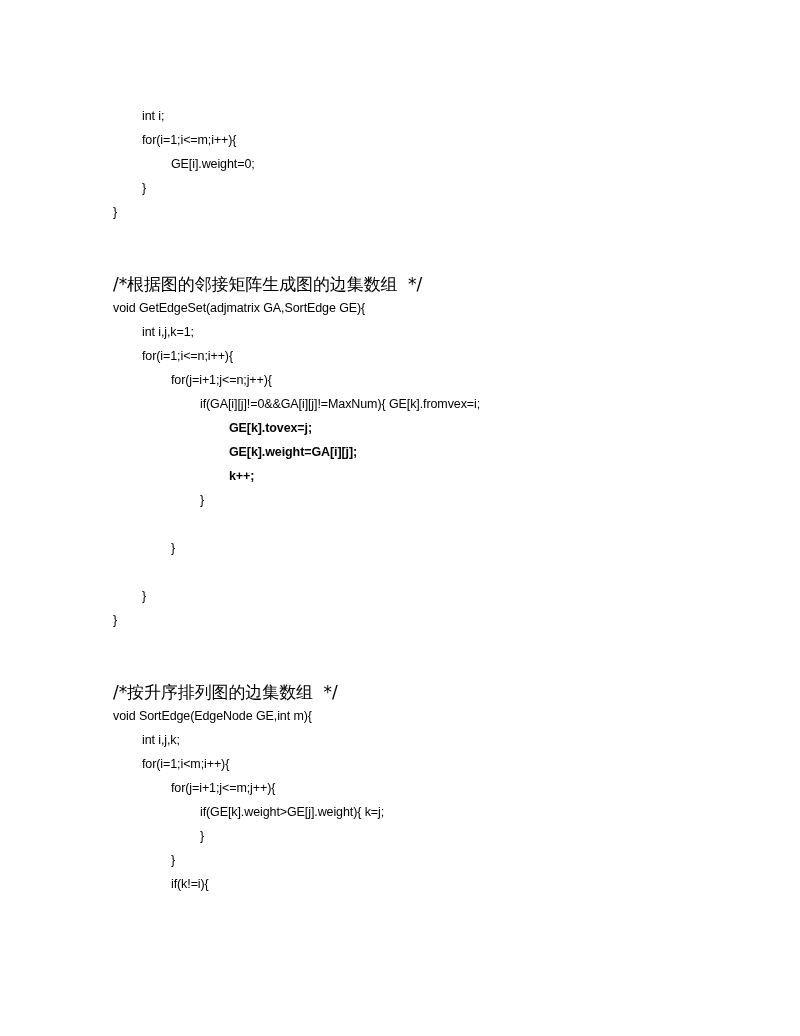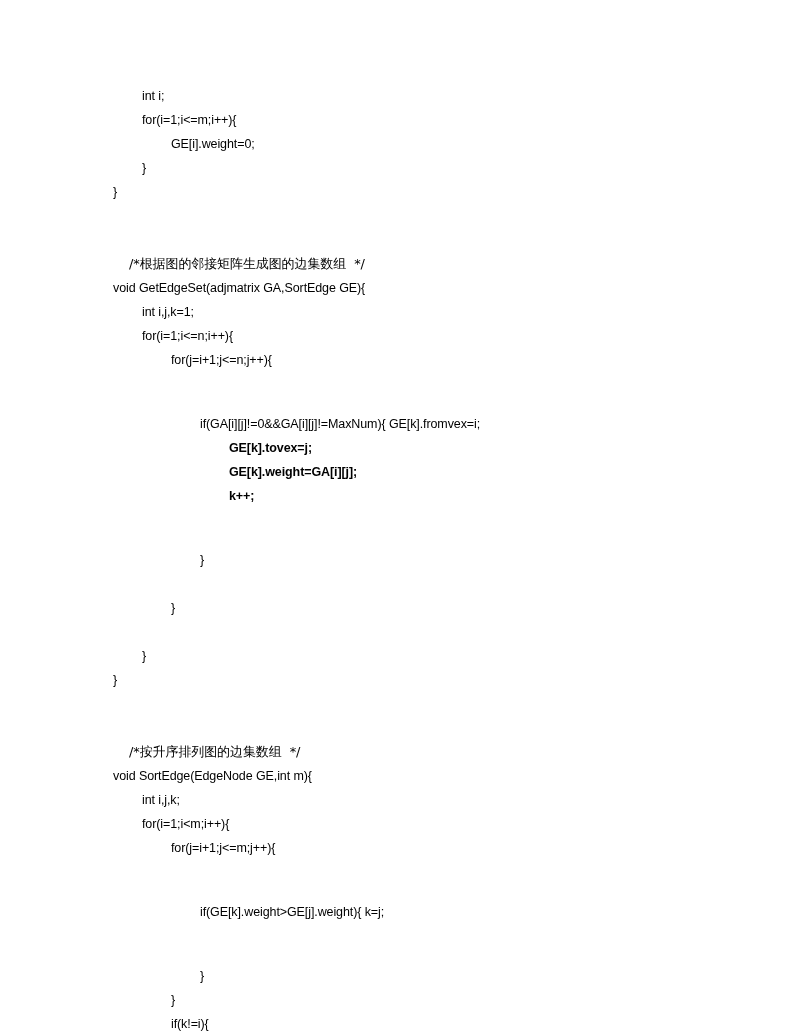"int i;" .code-body { top: 84px -> 104px }
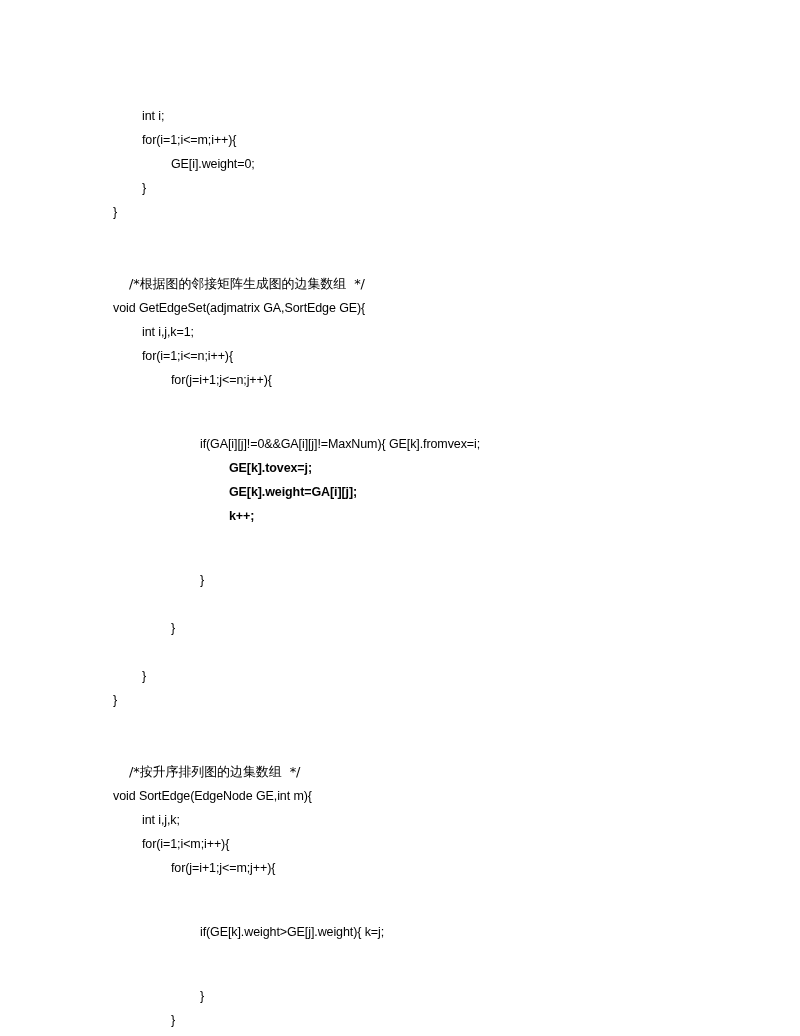"/*根据图的邻接矩阵生成图的边集数组 */" .comment { font-size: 13px -> 17px; margin-left: 16px -> none }
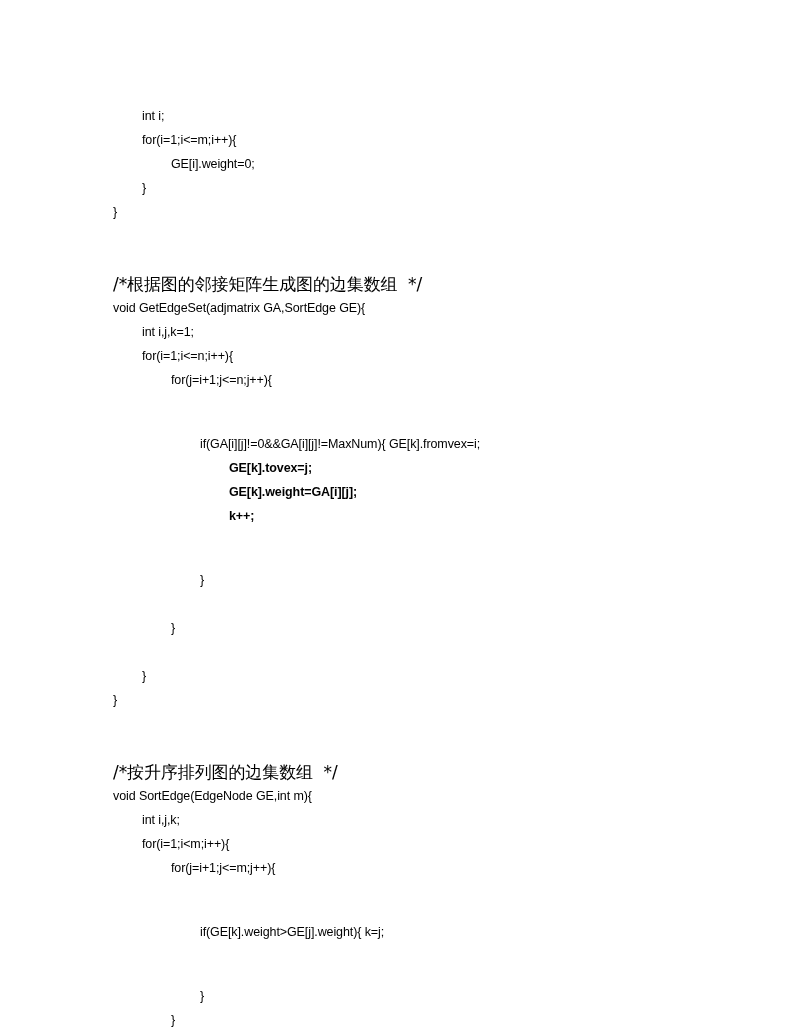"if(GA[i][j]!=0&&GA[i][j]!=MaxNum){" .indent-3 { margin-top: 40px -> none }
